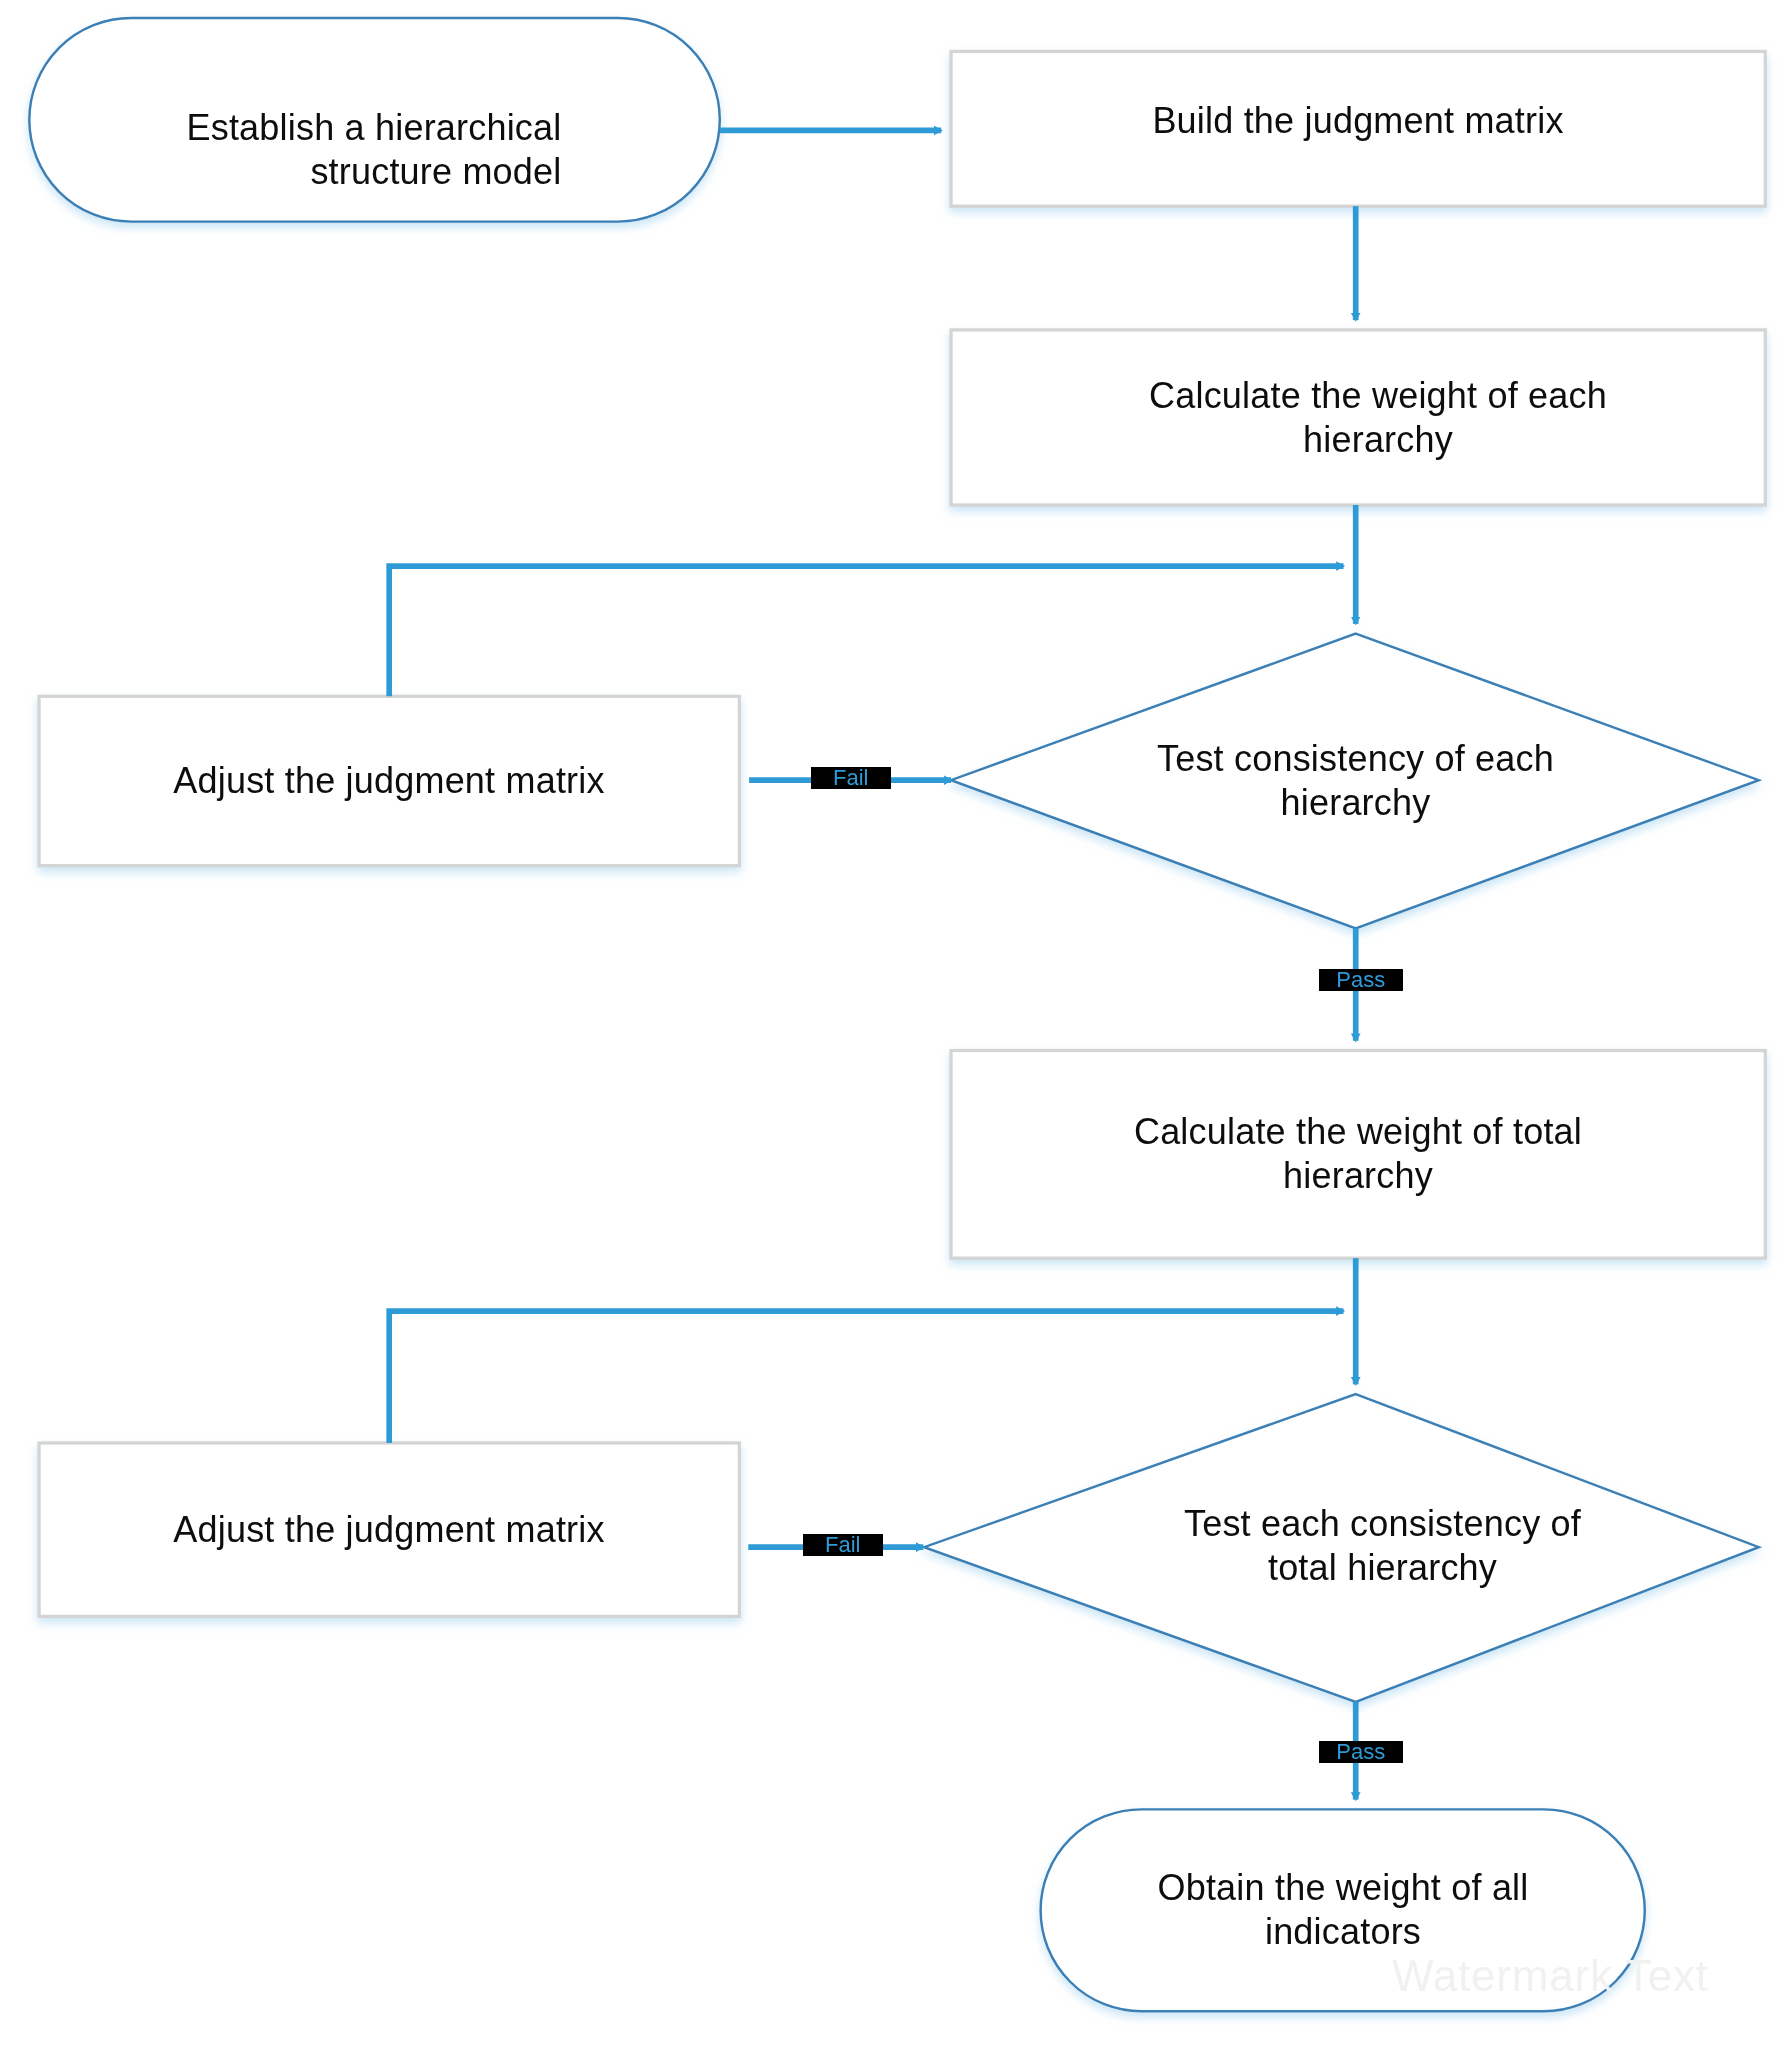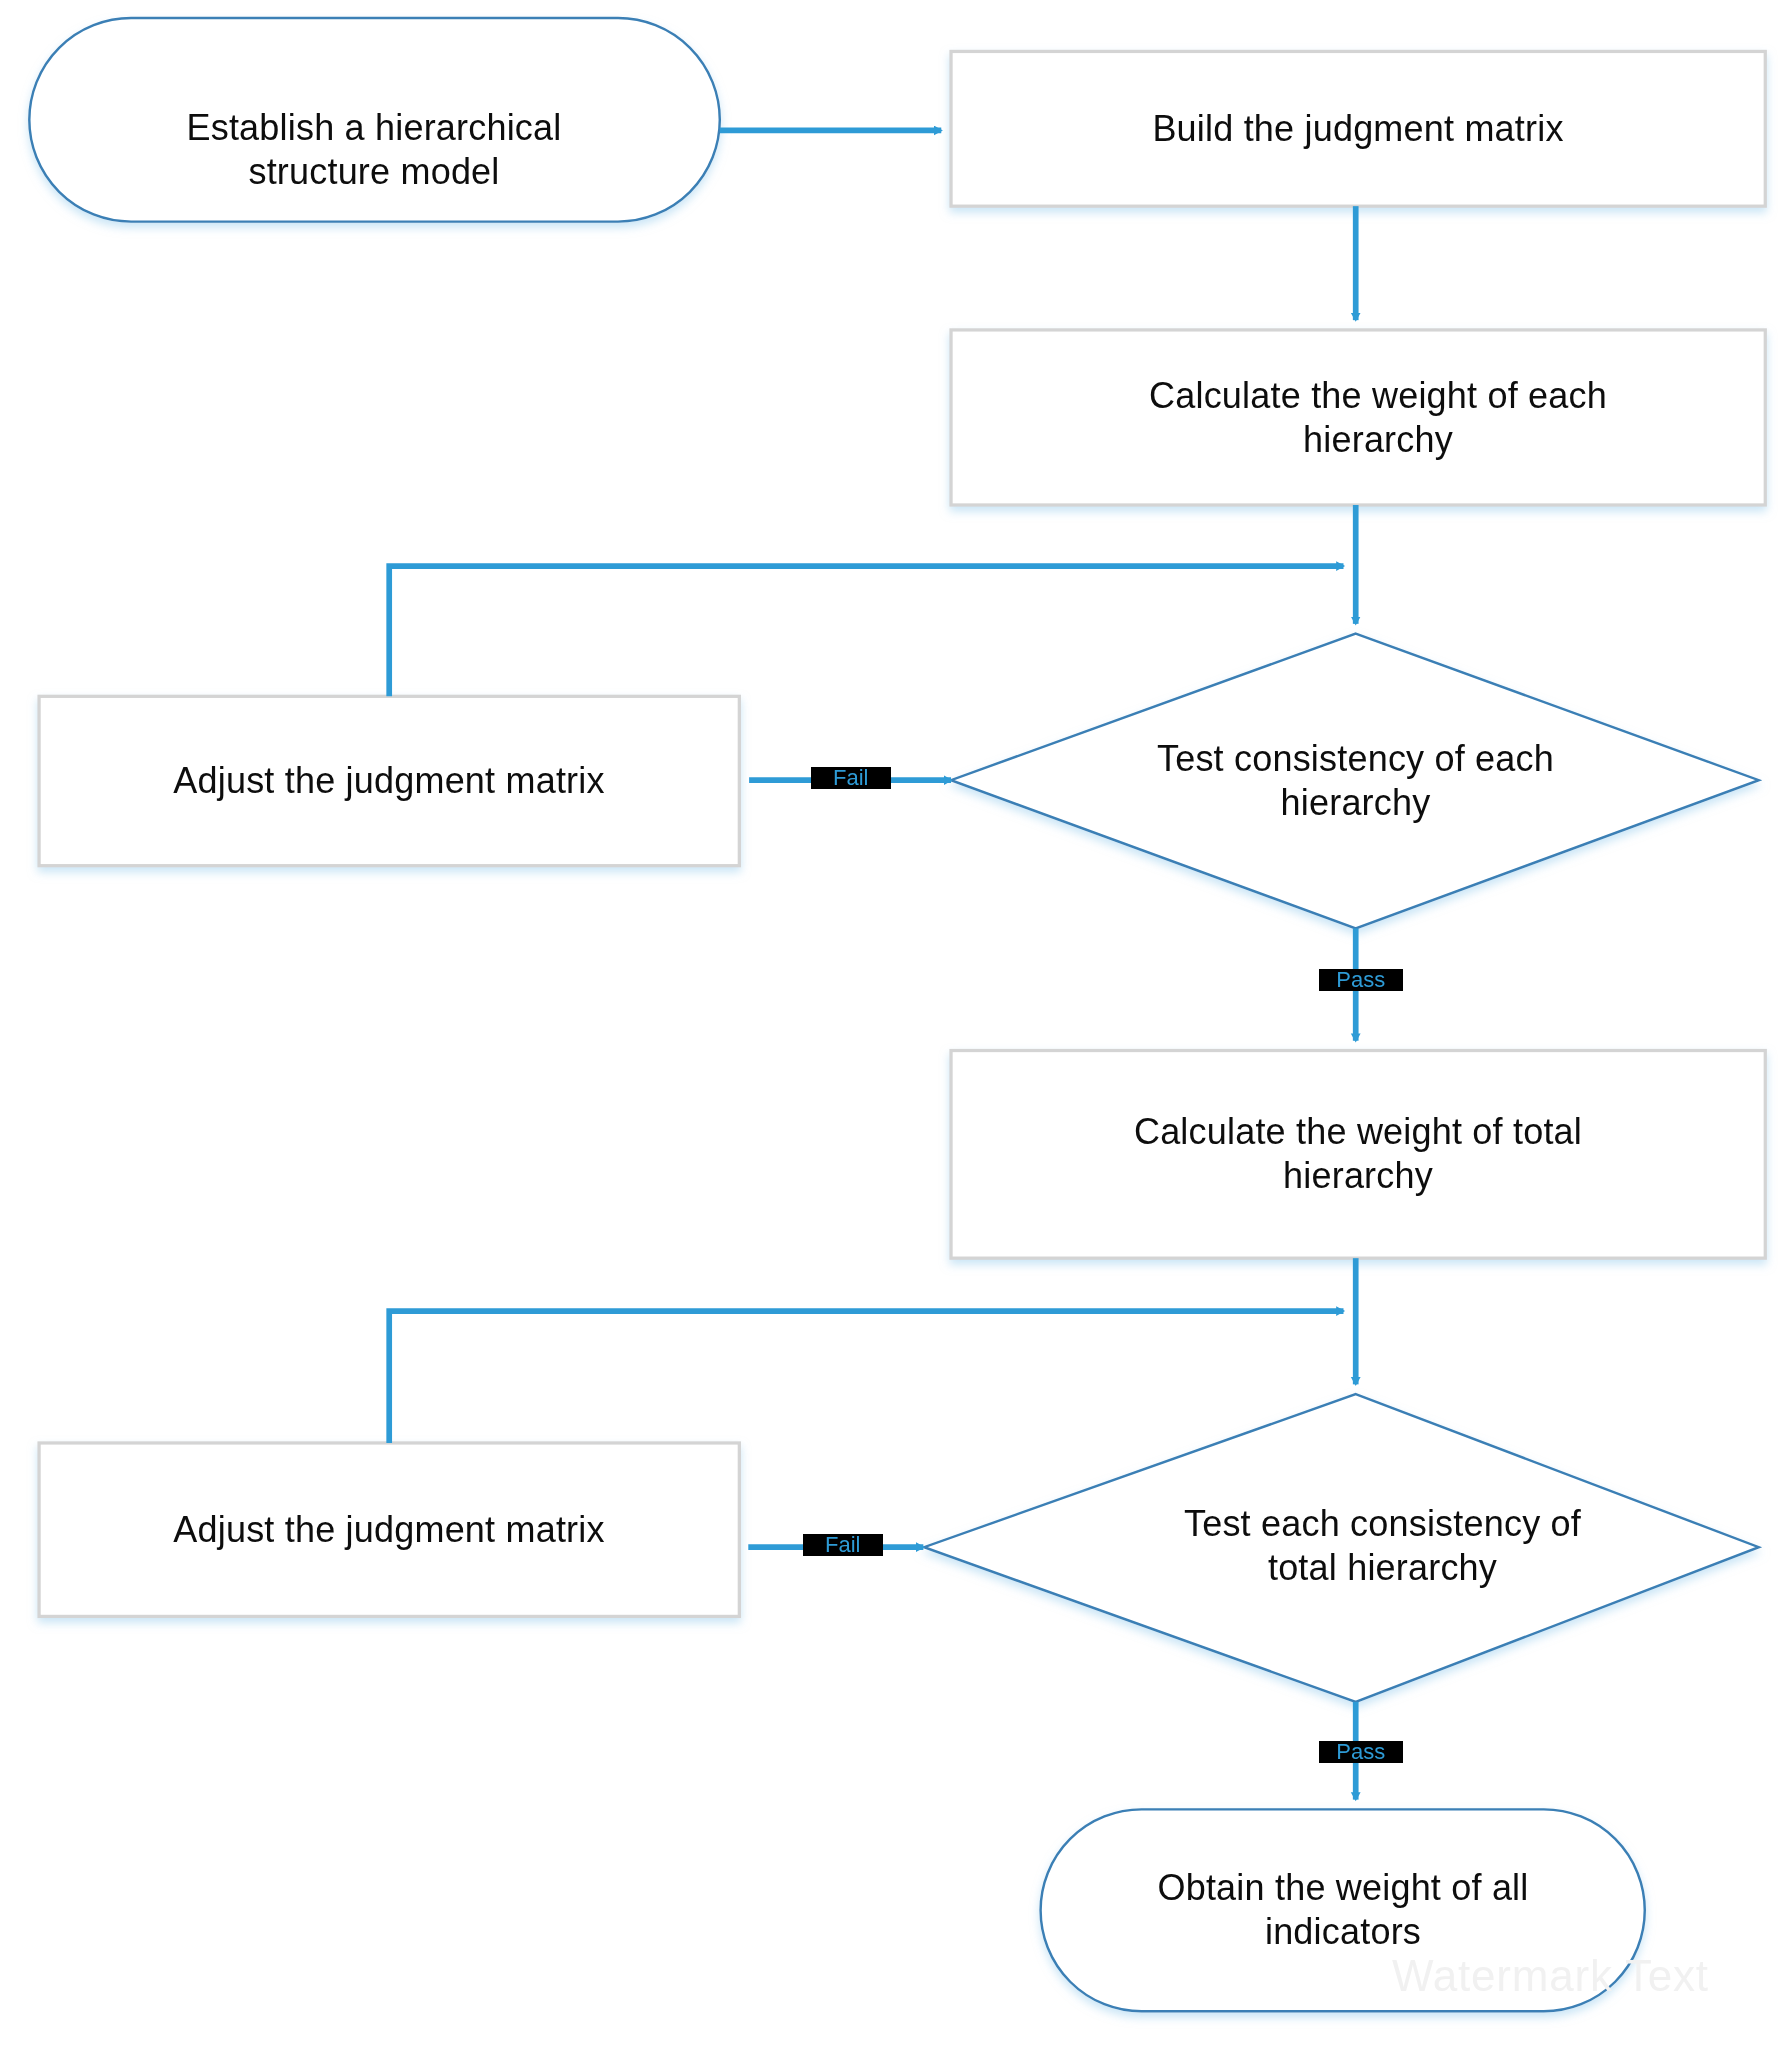"Establish a hierarchical" div.node-label { text-align: none -> right }
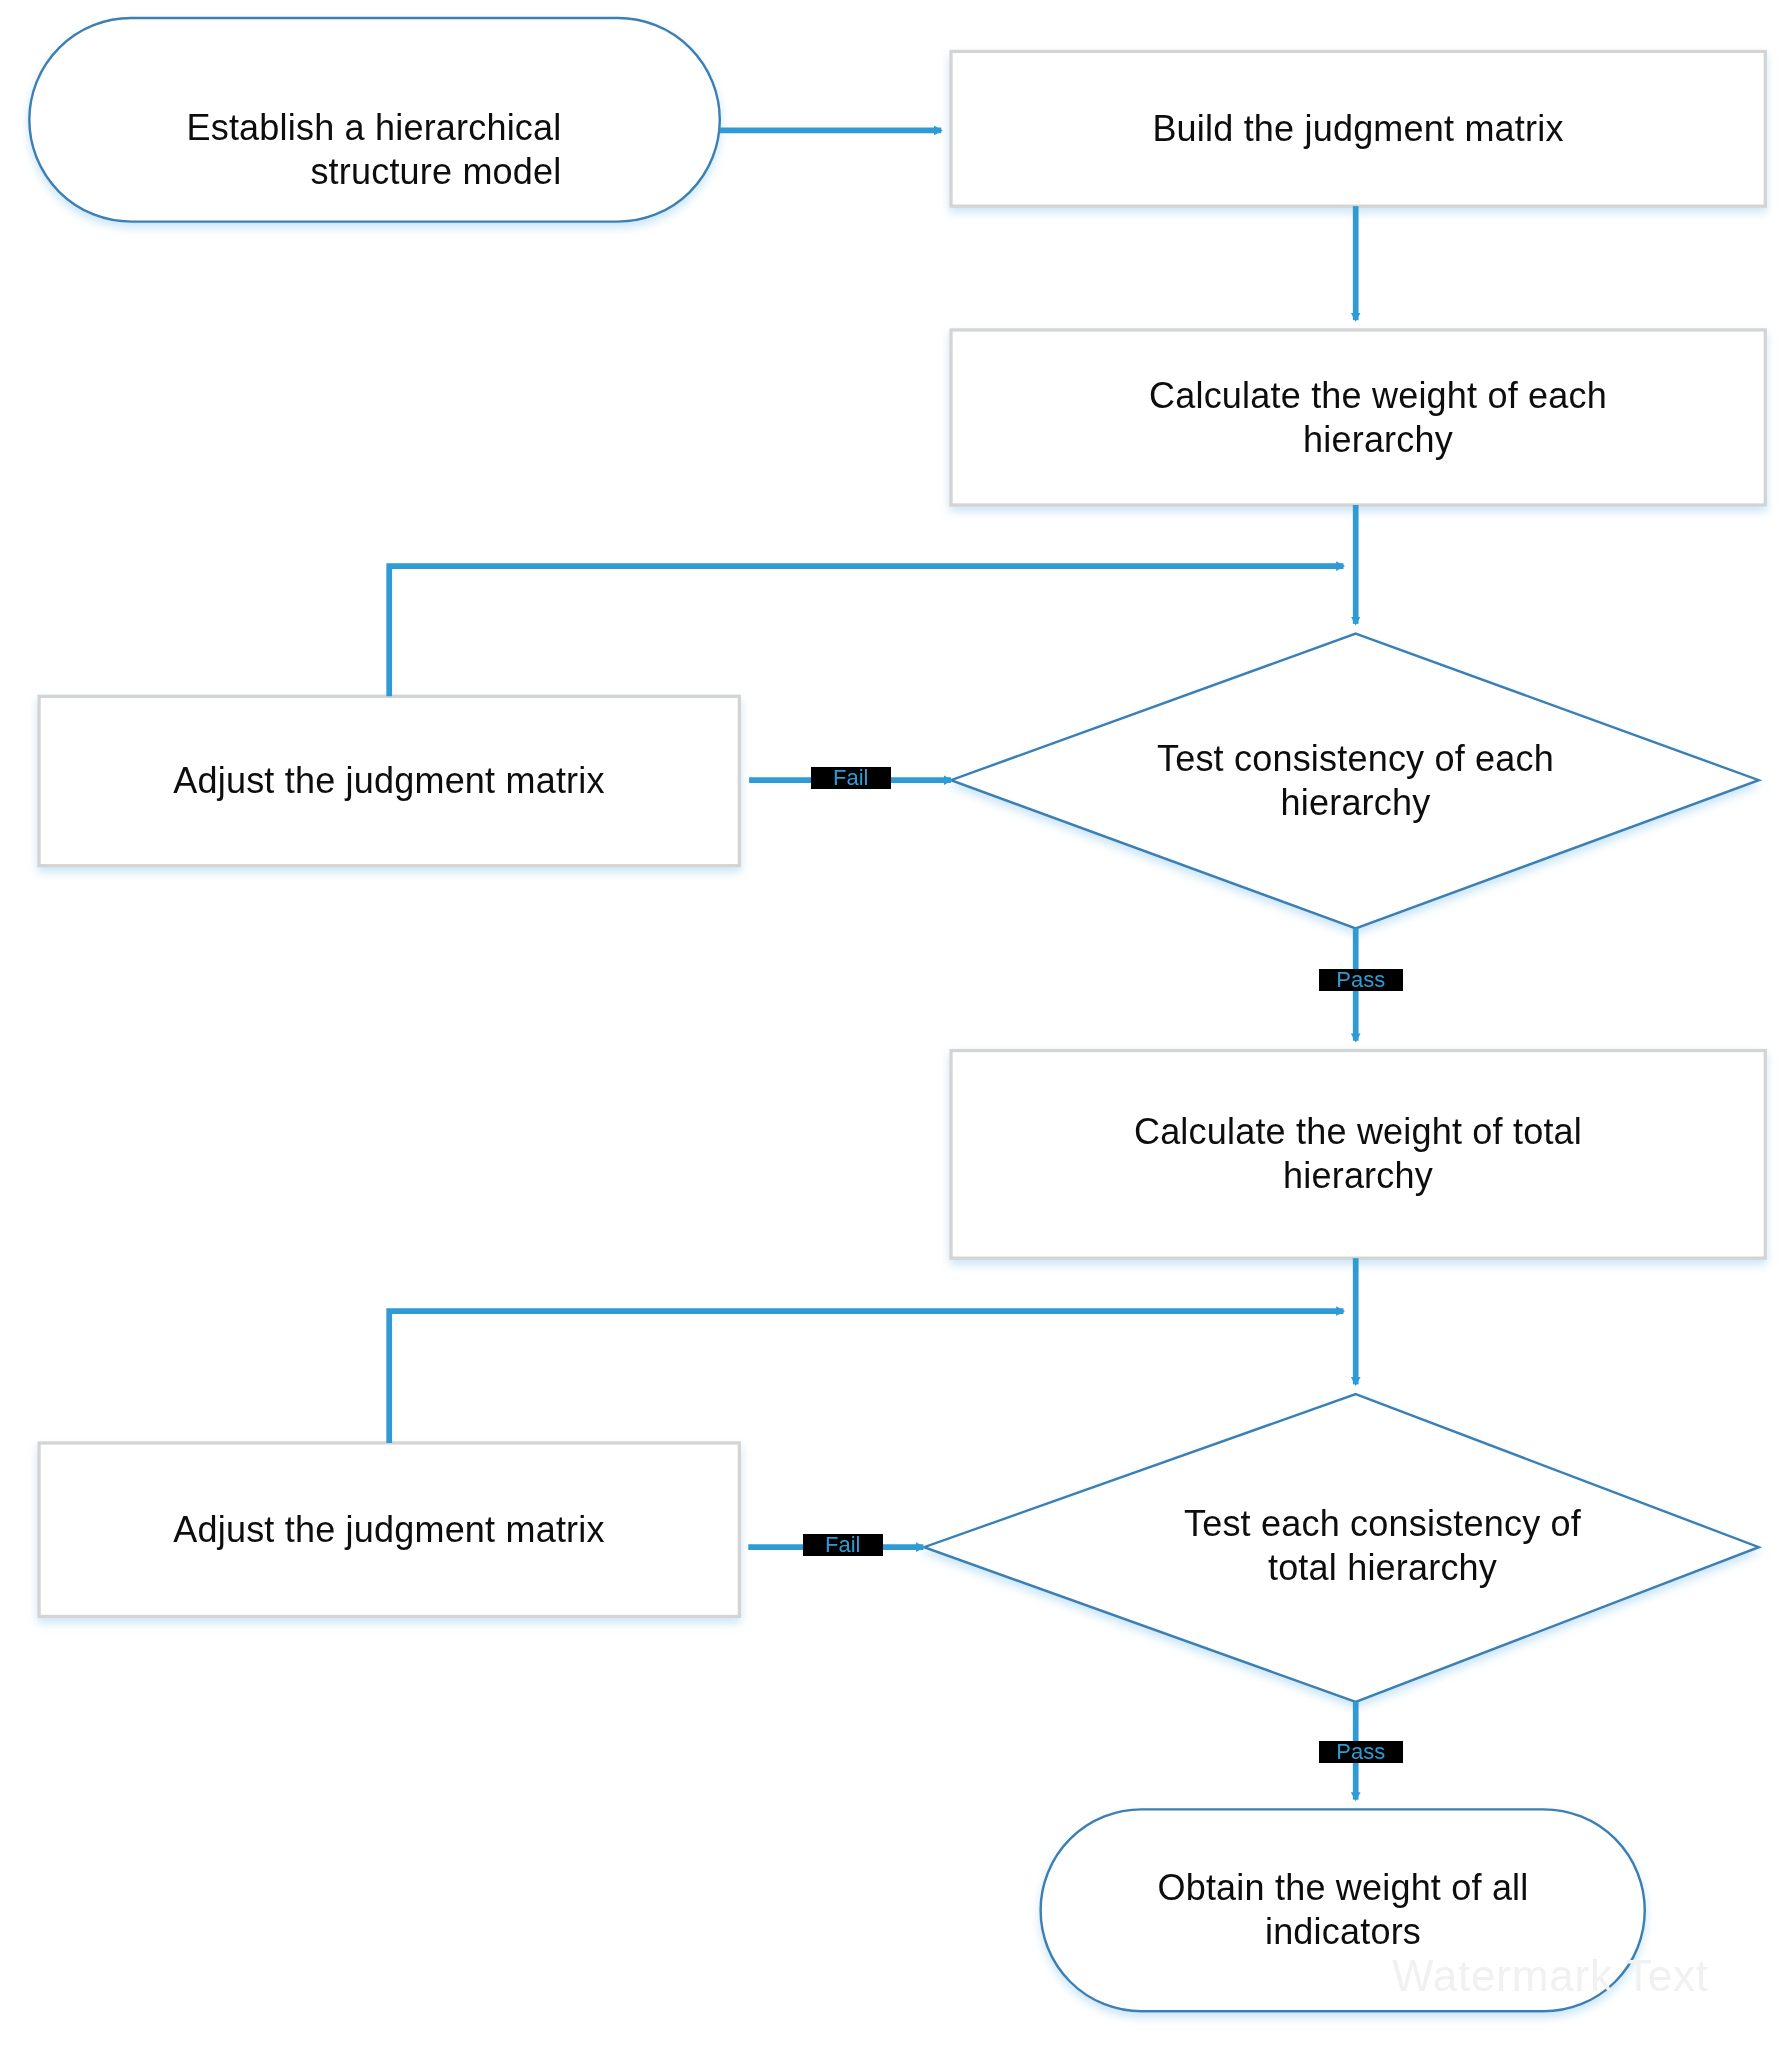"Build the judgment matrix" div.node-label { top: 51px -> 43px }
